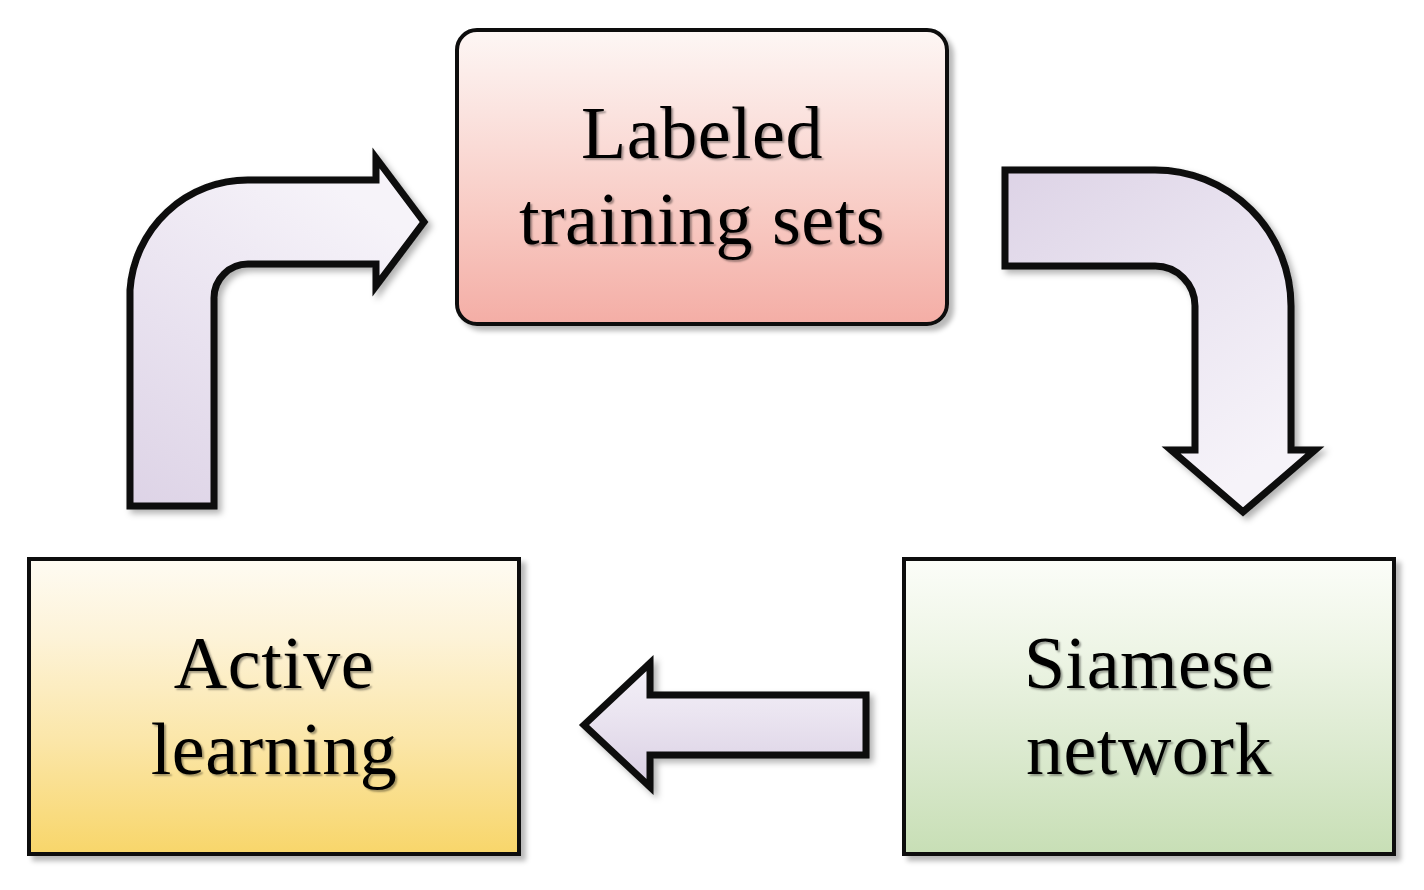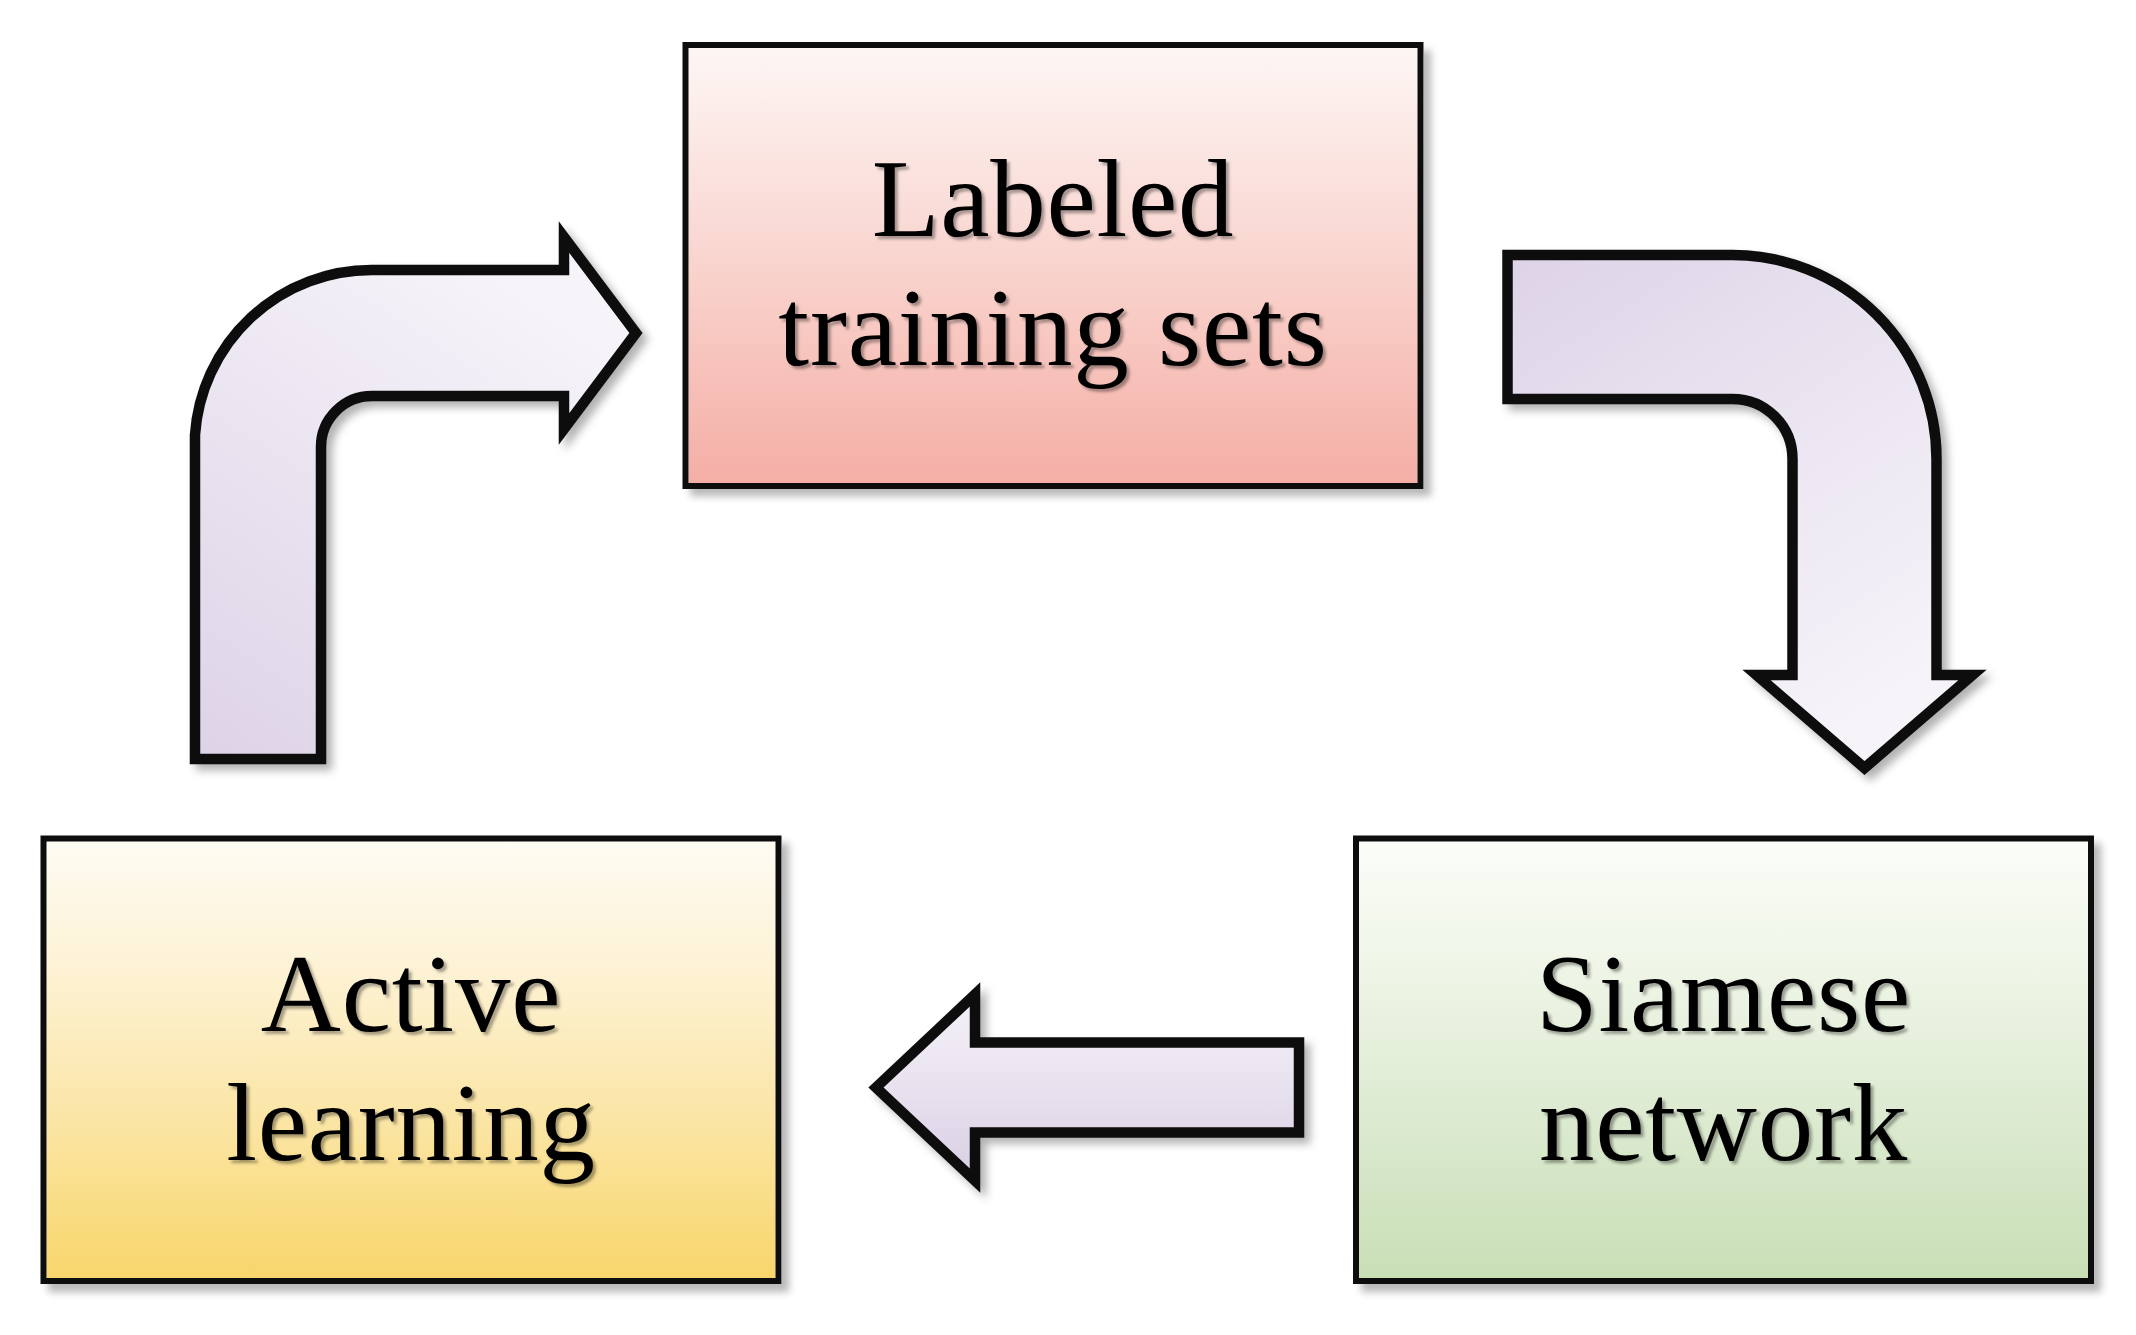"Labeled" #box-labeled-training-sets { border-radius: none -> 22px }
